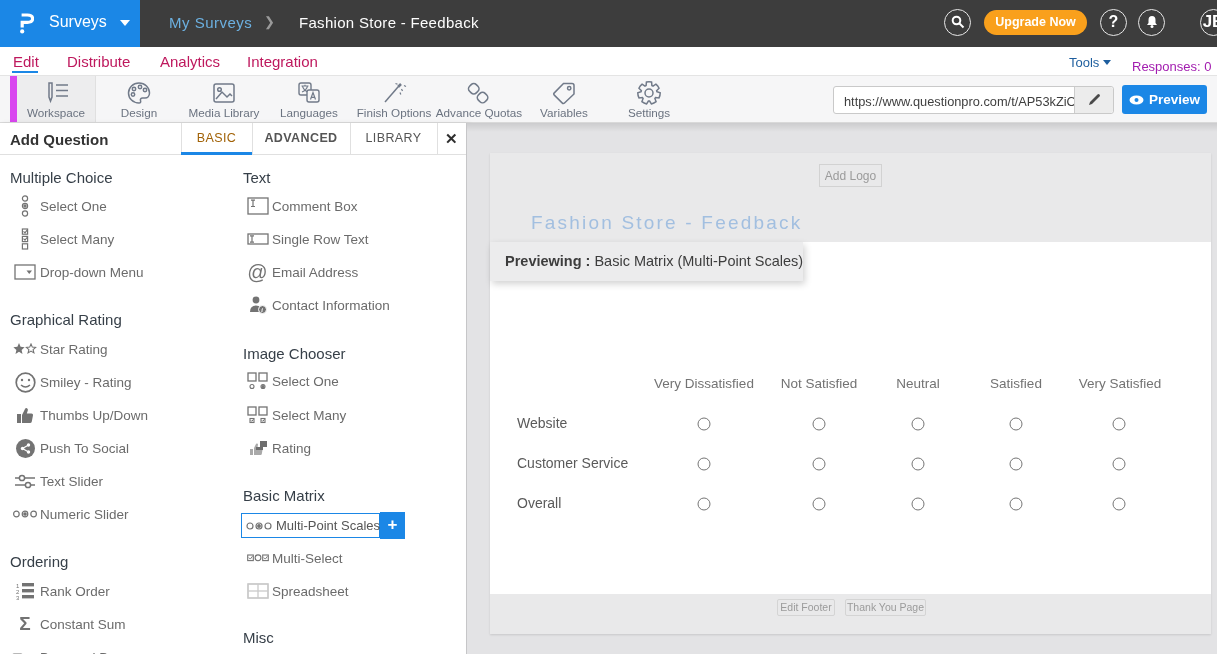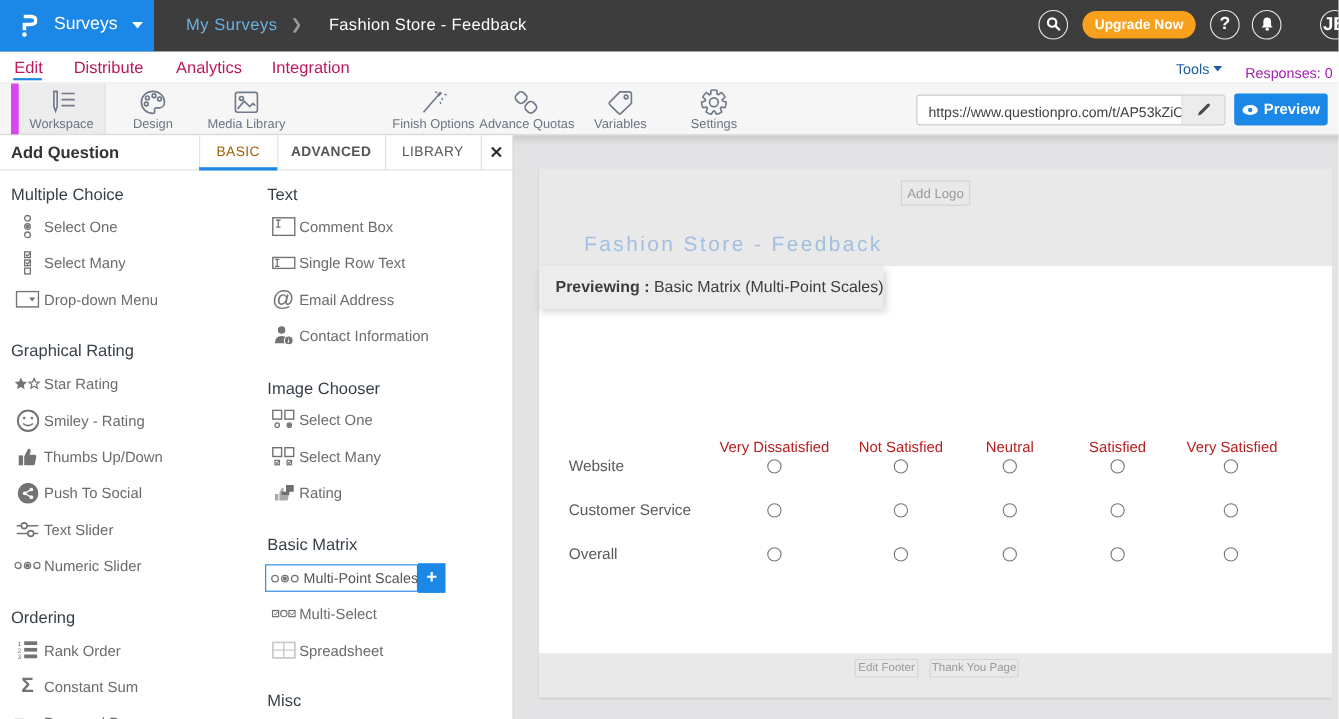"Languages" div.titem { html: none -> <div> <svg> <rect></rect> <path></path> <path></path> <rect></rect> <path></path> </svg> <span>Languages</span> </div> }
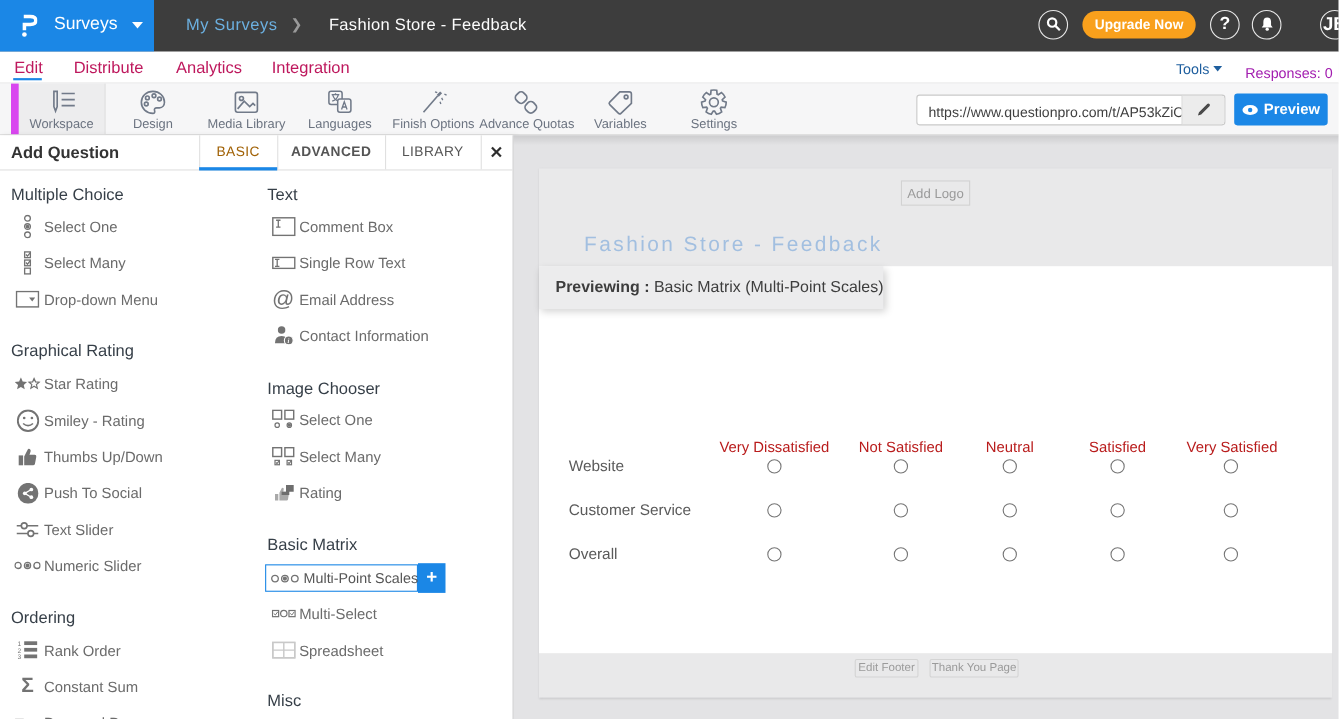"Very Dissatisfied" .mcolh { color: #b91c1c -> #737373; margin-top: 23px -> none }
